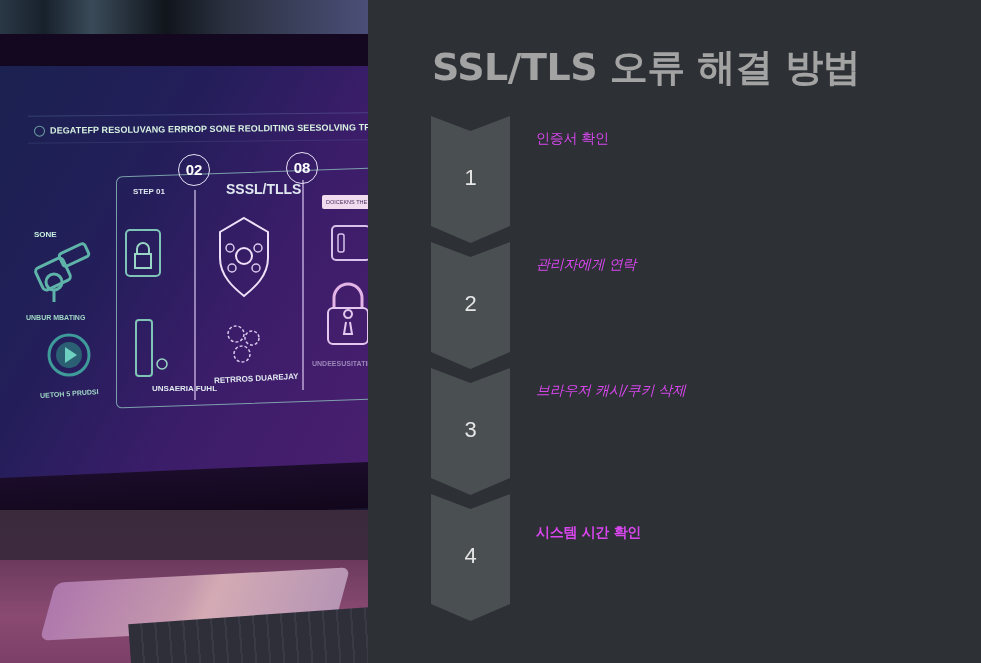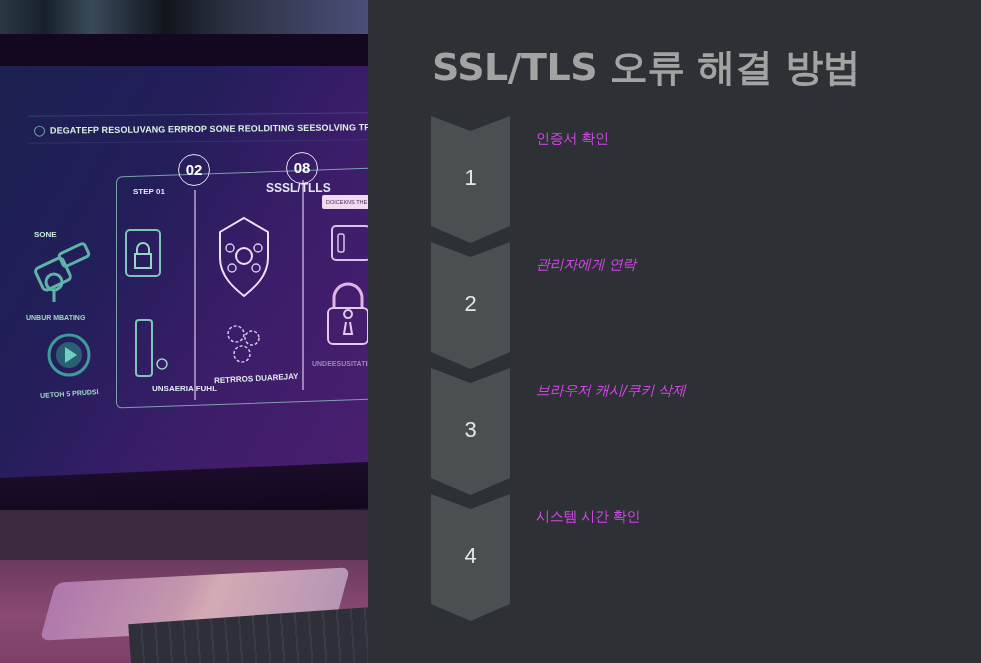"SSSL/TLLS" div.lbl { font-size: 12px -> 14px; margin-left: 40px -> none }
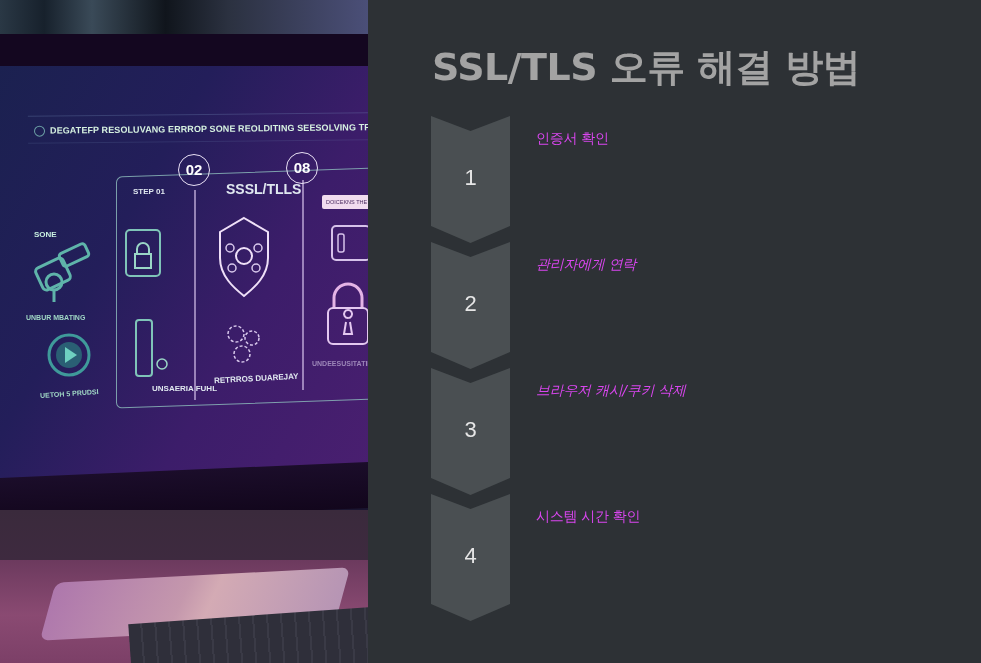"시스템 시간 확인" div.step-label { font-weight: none -> bold; top: 508px -> 524px }
